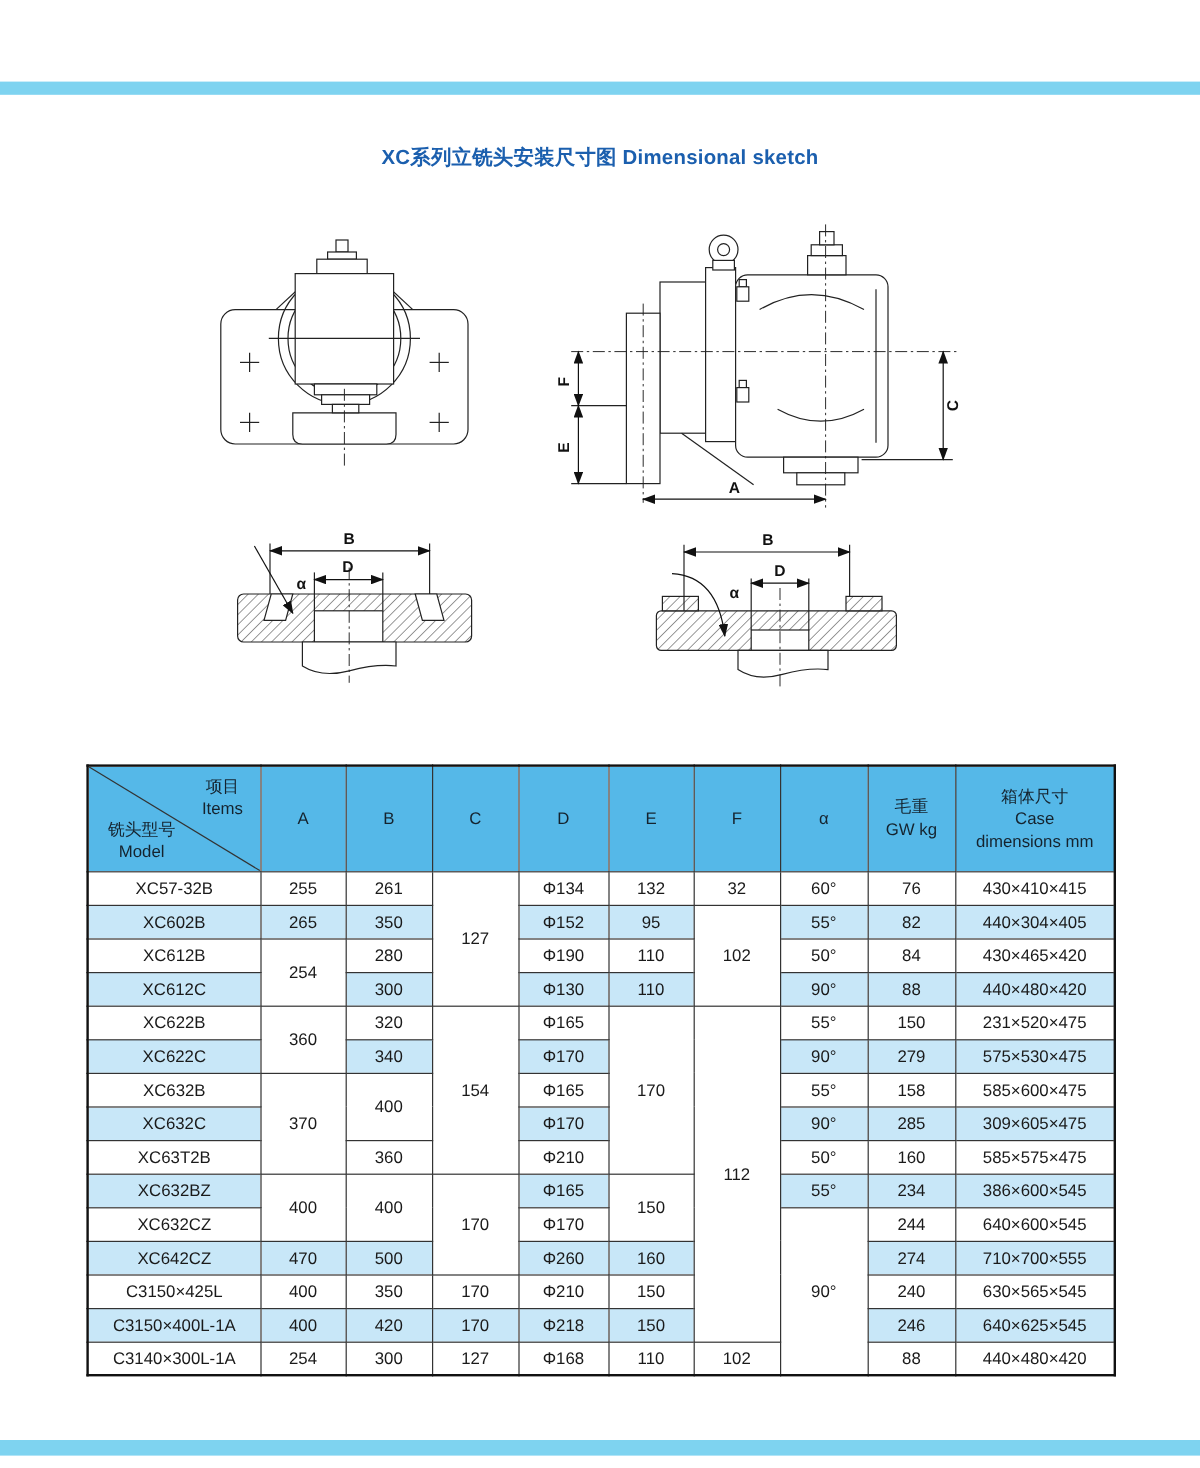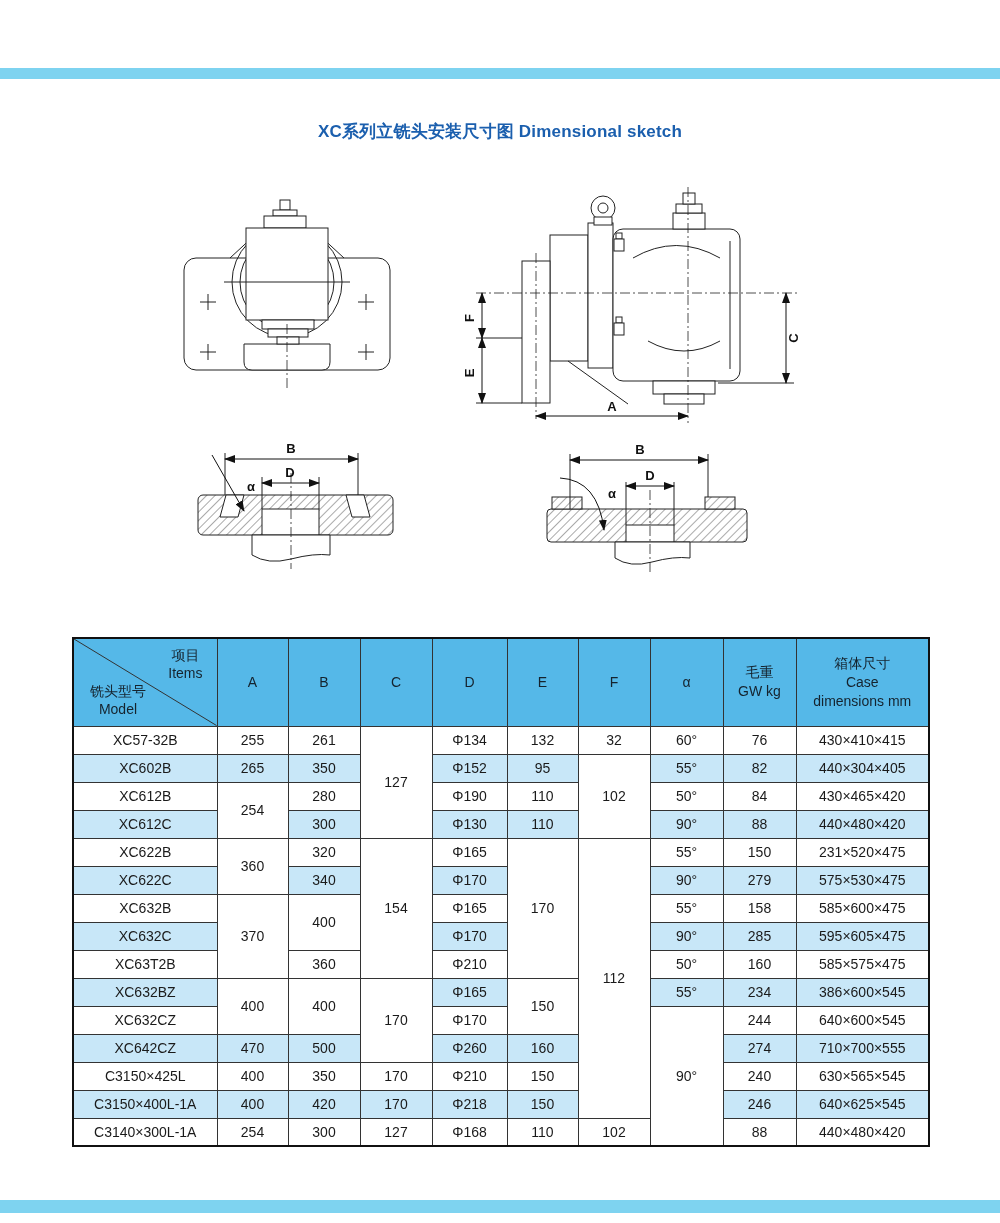"595×605×475" td.cb { text: 595 -> 309 }
